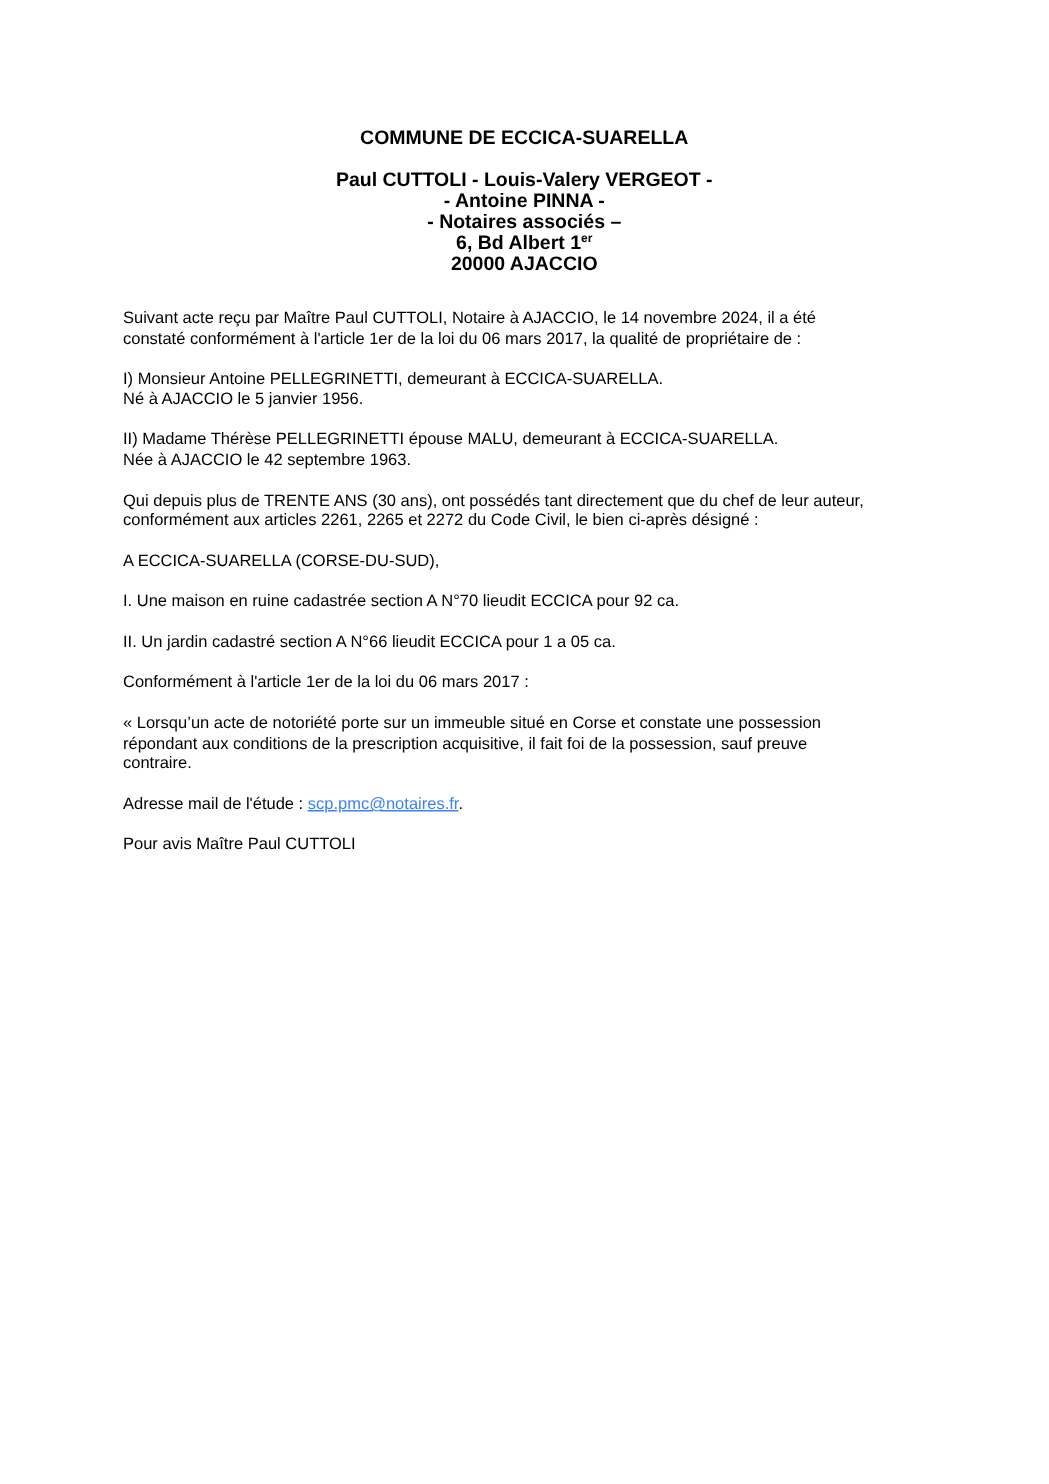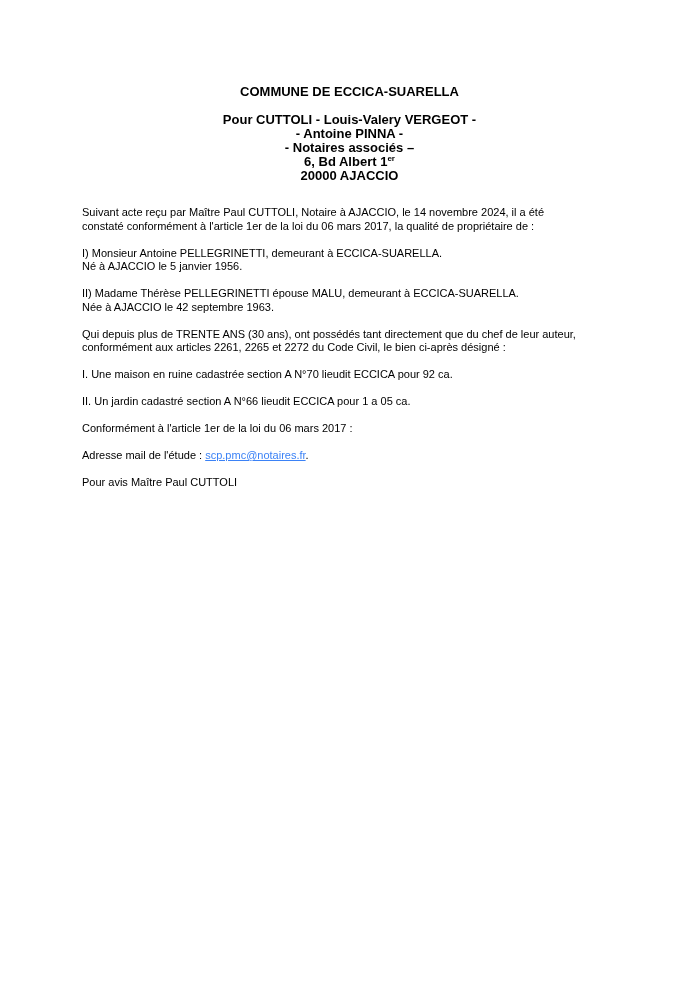"Pour CUTTOLI - Louis-Valery VERGEOT" div.hdr-line { text: Pour -> Paul }
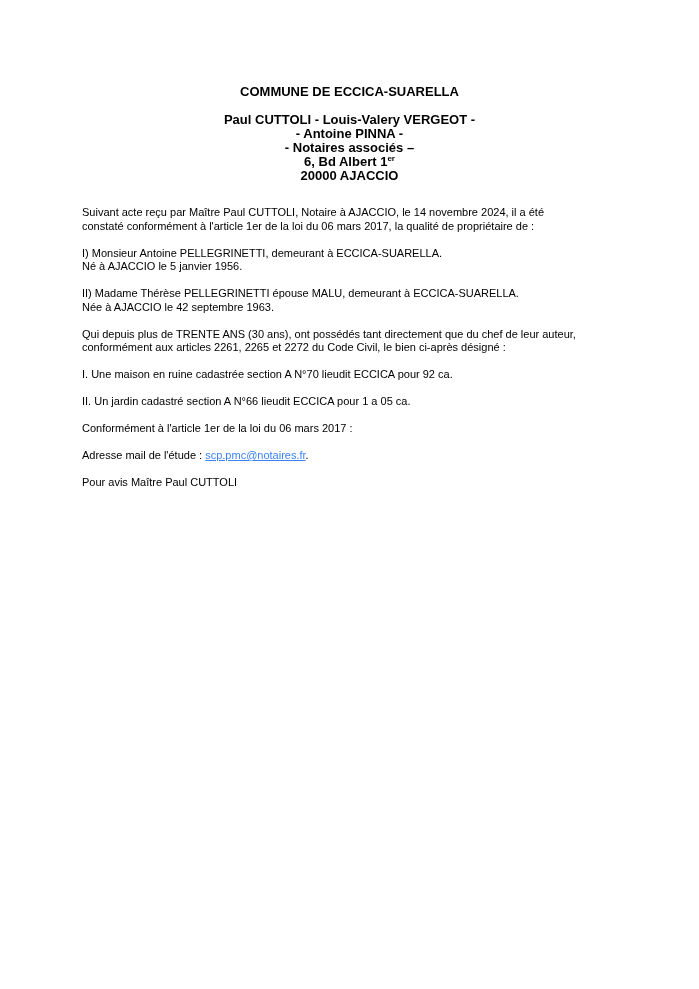"A ECCICA-SUARELLA (CORSE-DU-SUD)," div.body-para { html: none -> <div> <div>A ECCICA-SUARELLA (CORSE-DU-SUD),</div> </div> }
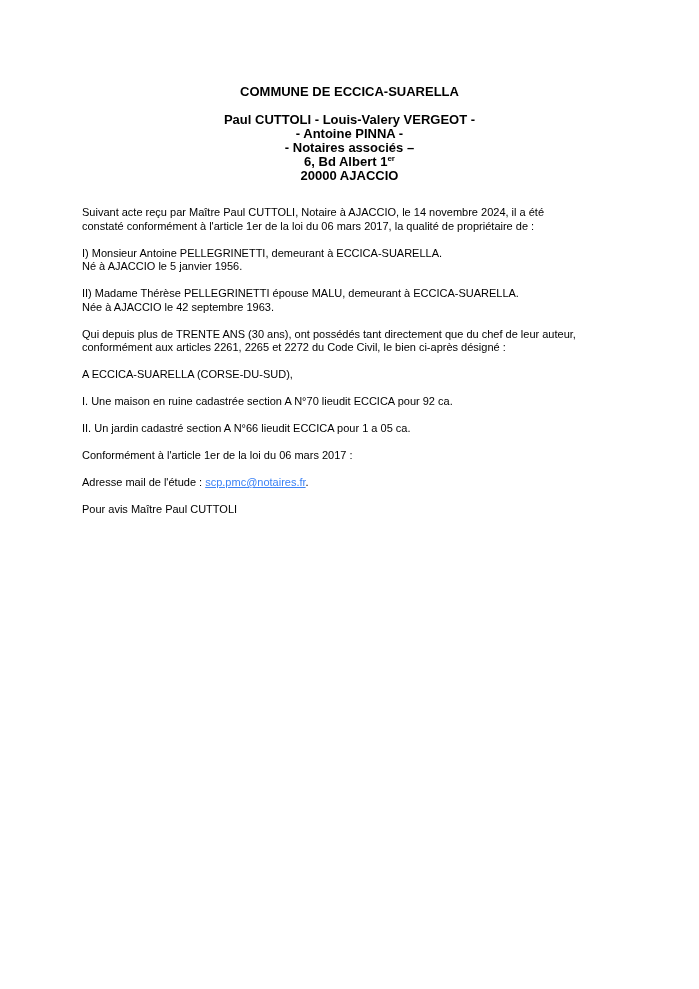"« Lorsqu’un acte de notoriété" div.body-para { html: none -> <div> <div>« Lorsqu’un acte de notoriété porte sur un immeuble situé en Corse et constate une possession</div> <div>répondant aux conditions de la prescription acquisitive, il fait foi de la possession, sauf preuve</div> <div>contraire.</div> </div> }
